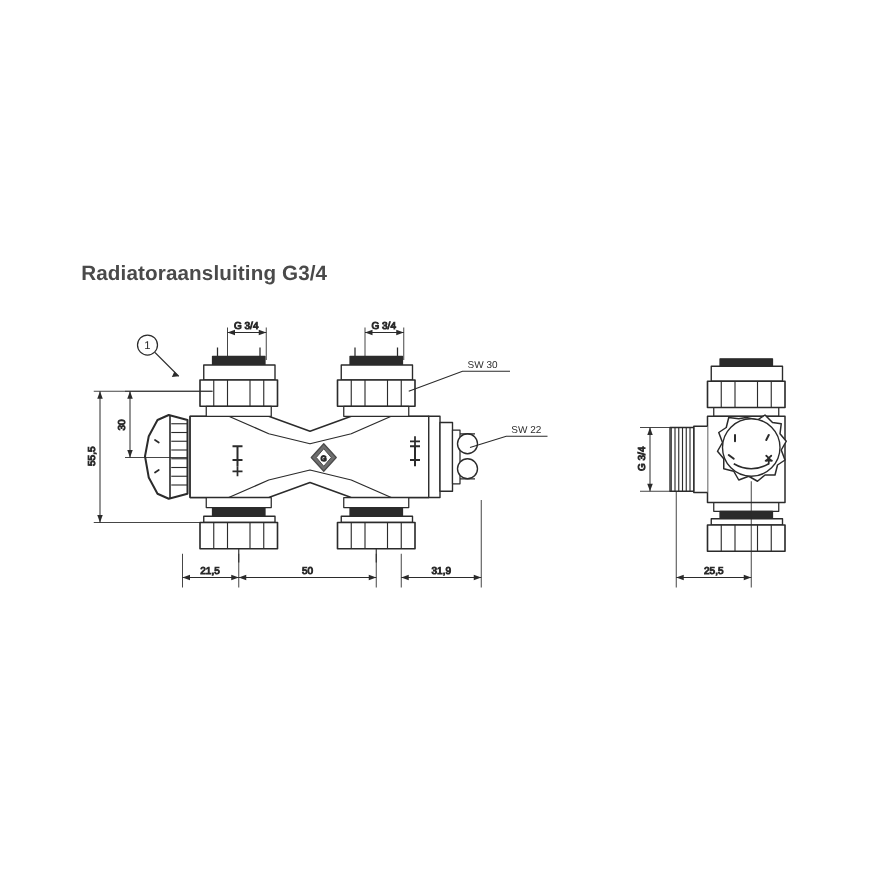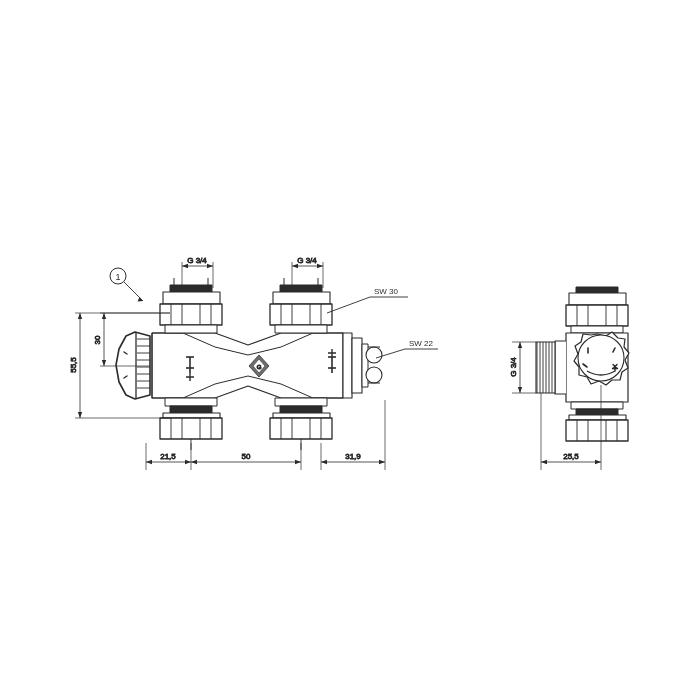"Radiatoraansluiting G3/4" div { html: none -> <div>Radiatoraansluiting G3/4</div> }
